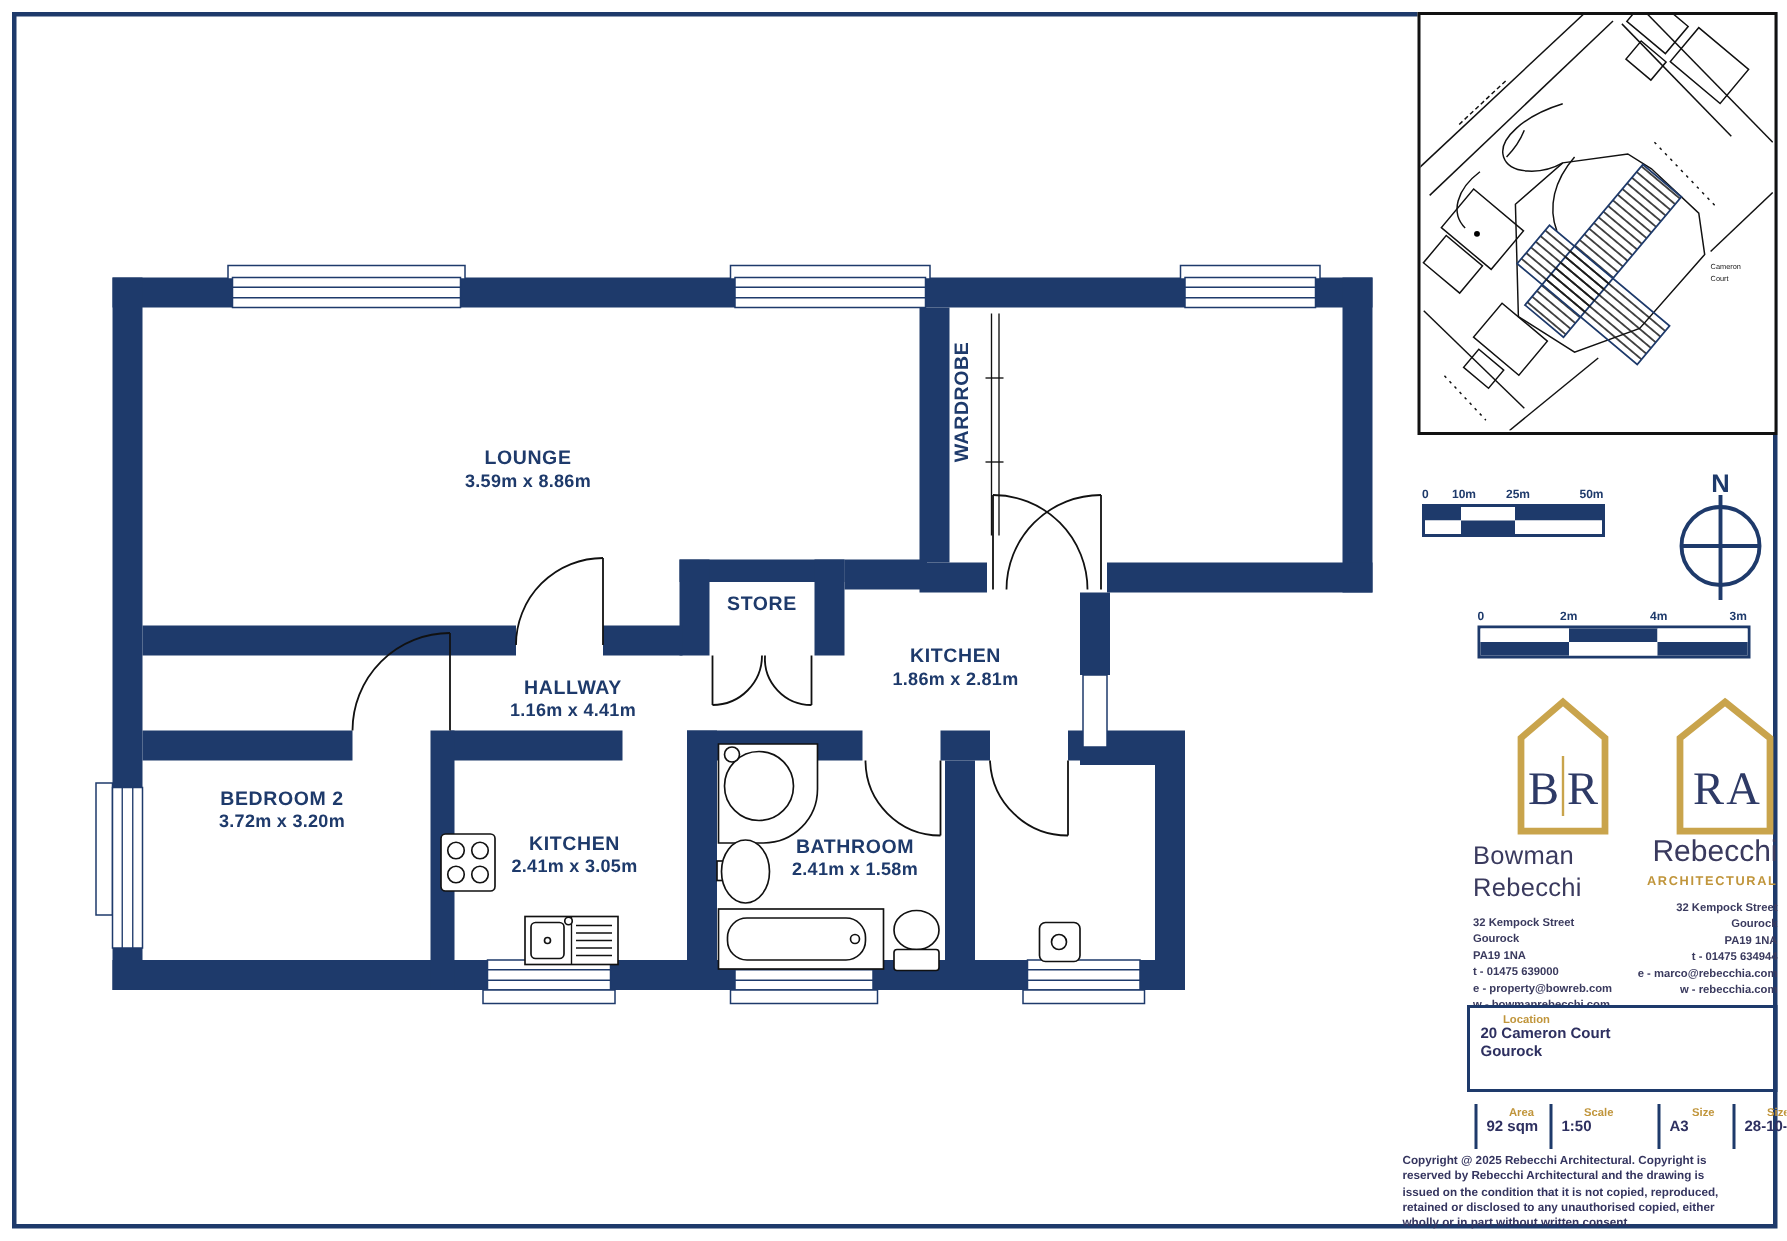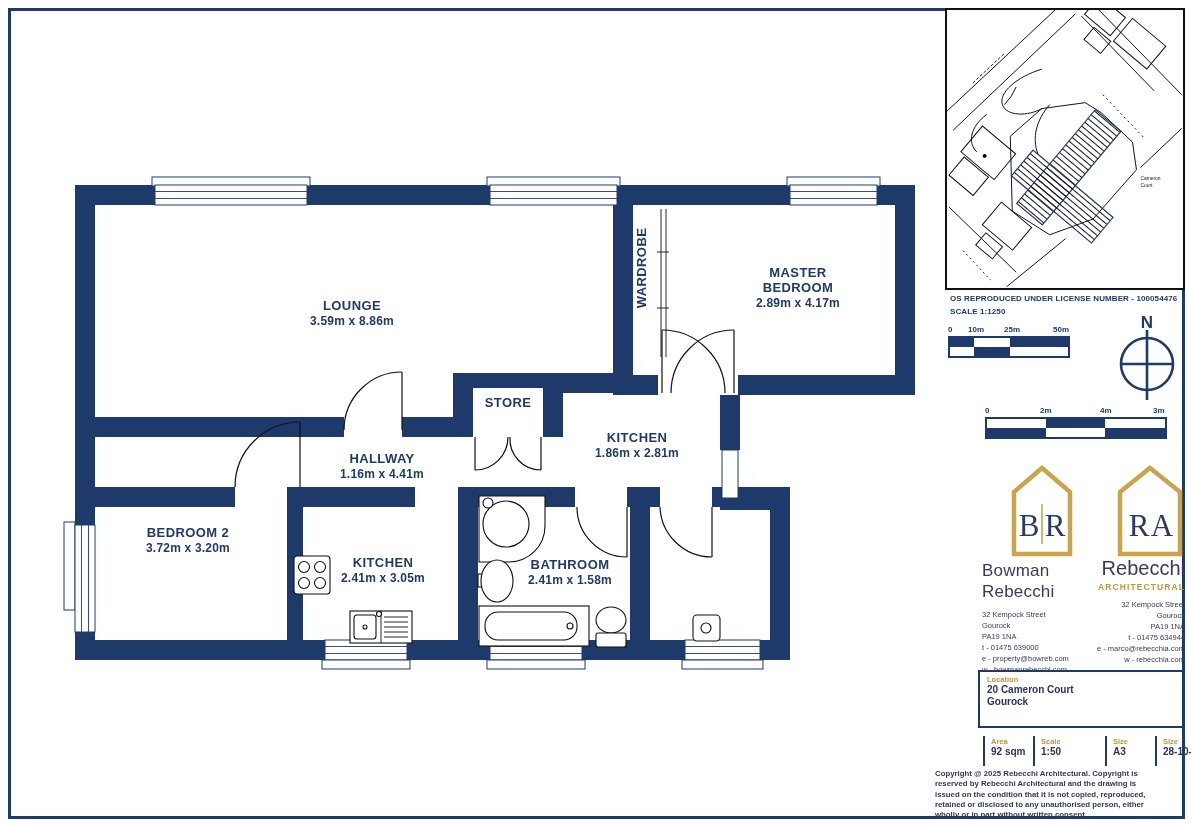"MASTER BEDROOM" div.room-label { html: <div> <div>MASTER BEDROOM</div> <div>2.89m x 4.17m</div> </div> -> none }
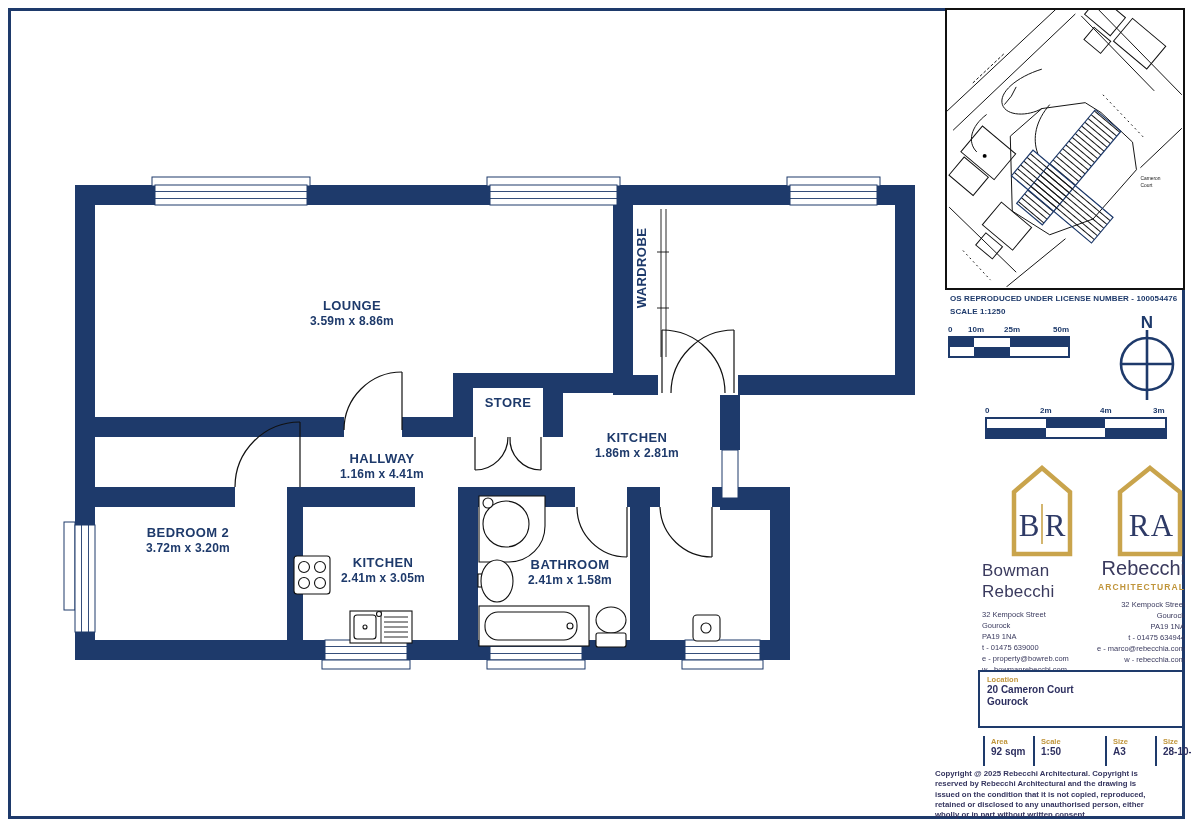"OS REPRODUCED UNDER LICENSE NUMBER" div.os-block { html: <div> <div>OS REPRODUCED UNDER LICENSE NUMBER - 100054476</div> <div>SCALE 1:1250</div> </div> -> none }
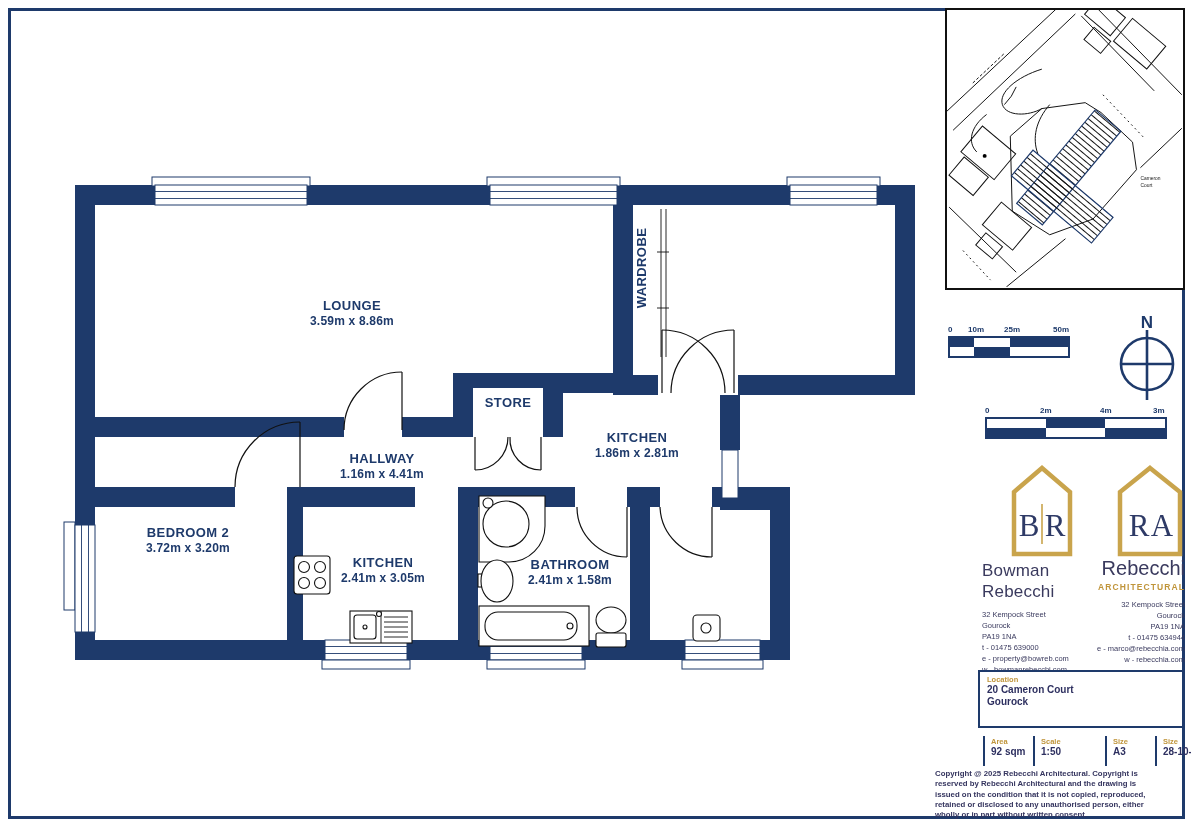"32 Kempock Street" .addr { font-weight: normal -> bold }
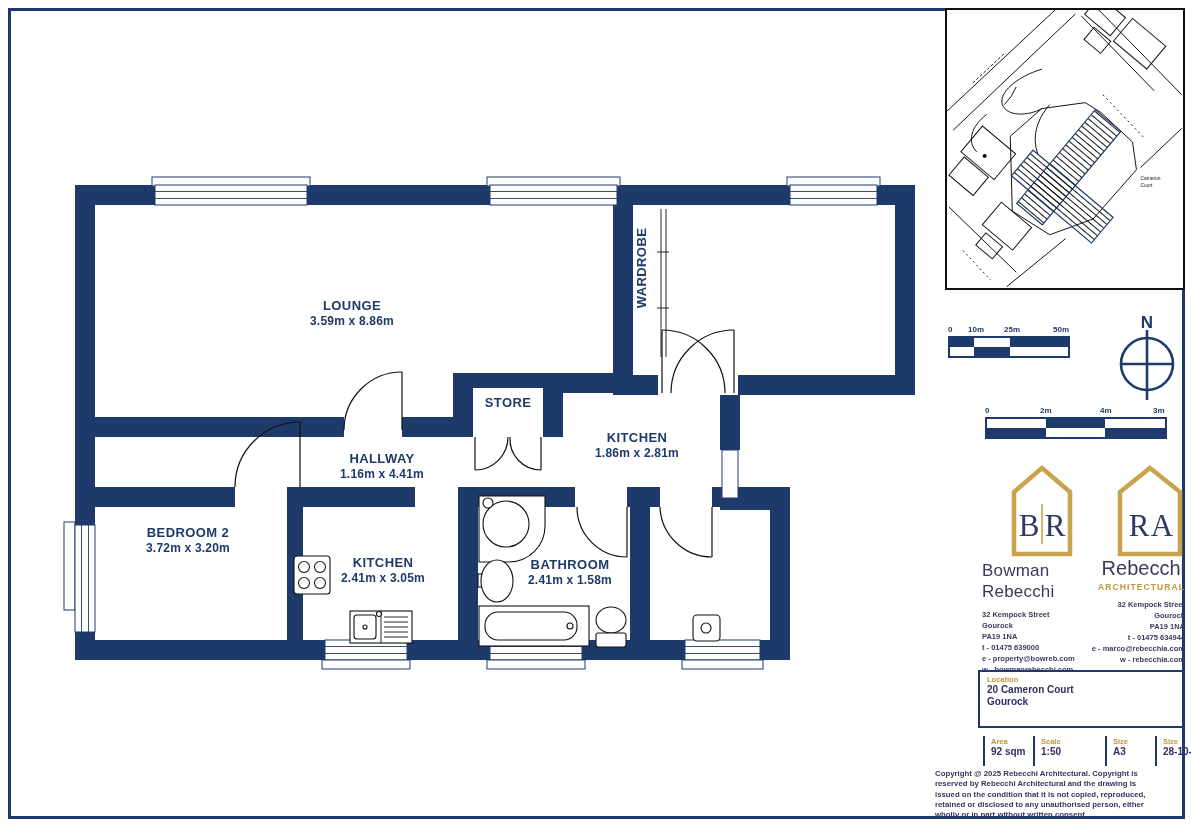"Location" .gold-label { margin-left: none -> 15px }
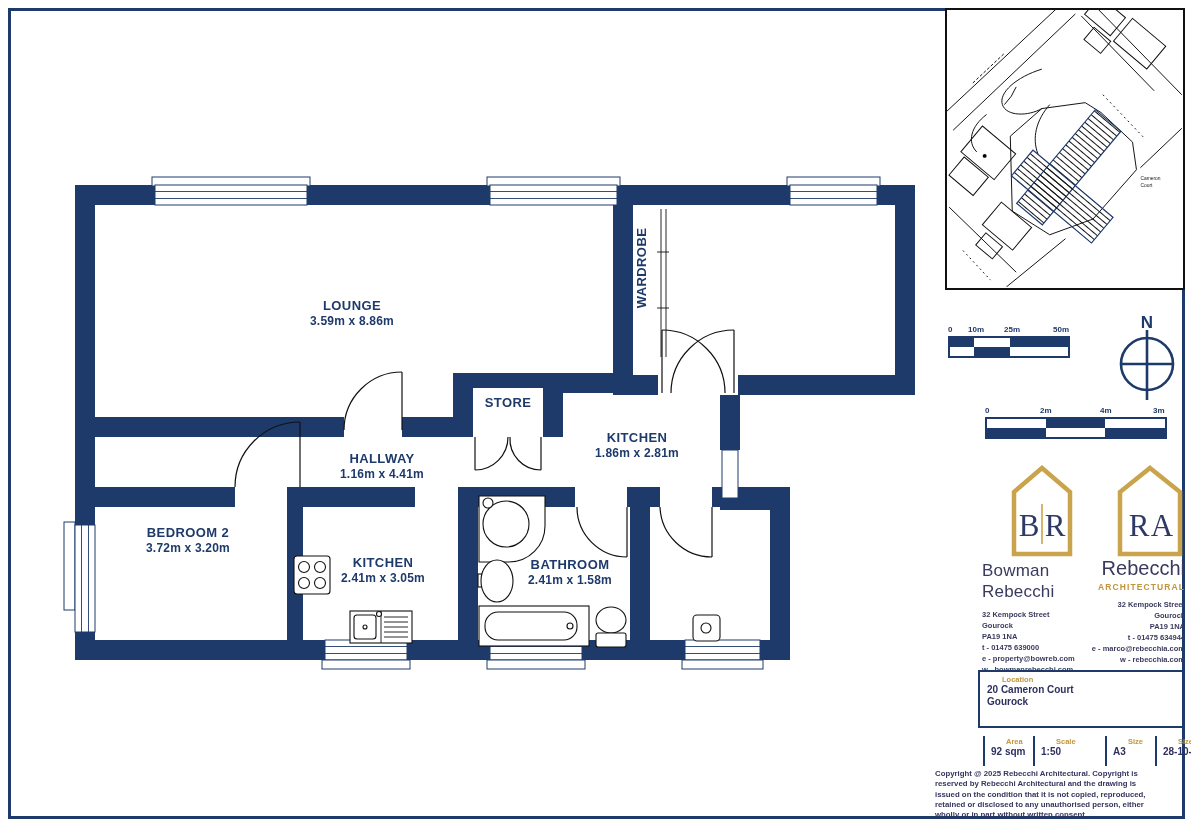"retained or disclosed to any" div { text: person -> copied }
